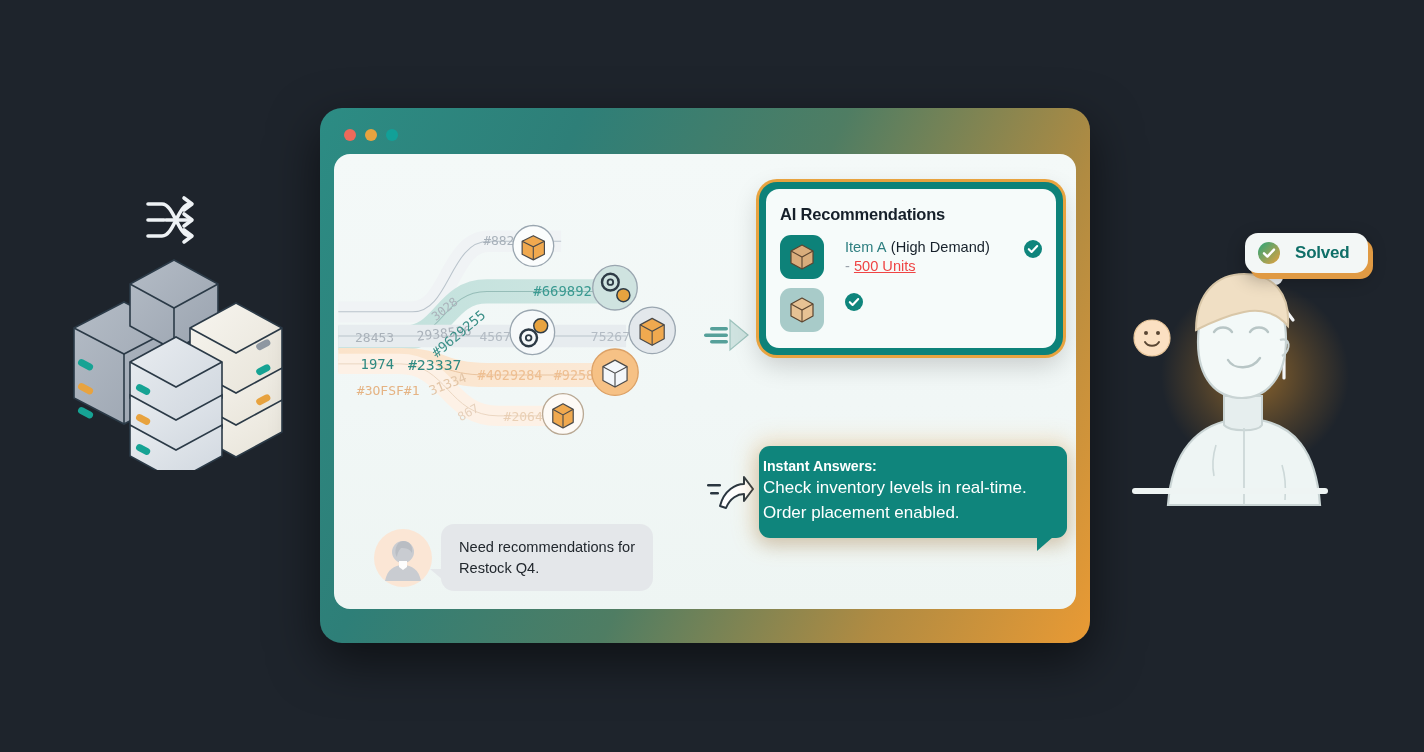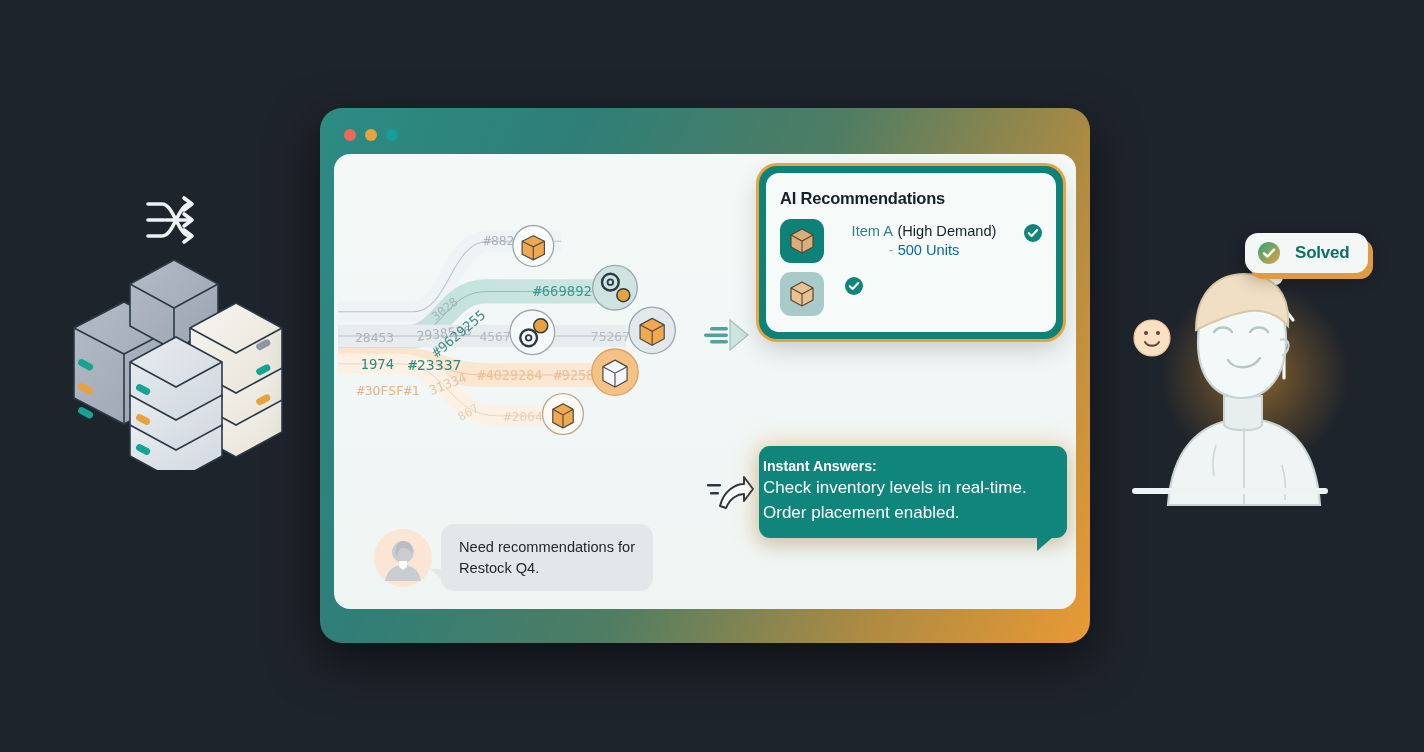"AI Recommendations" #recommendations-card { top: 12px -> 28px }
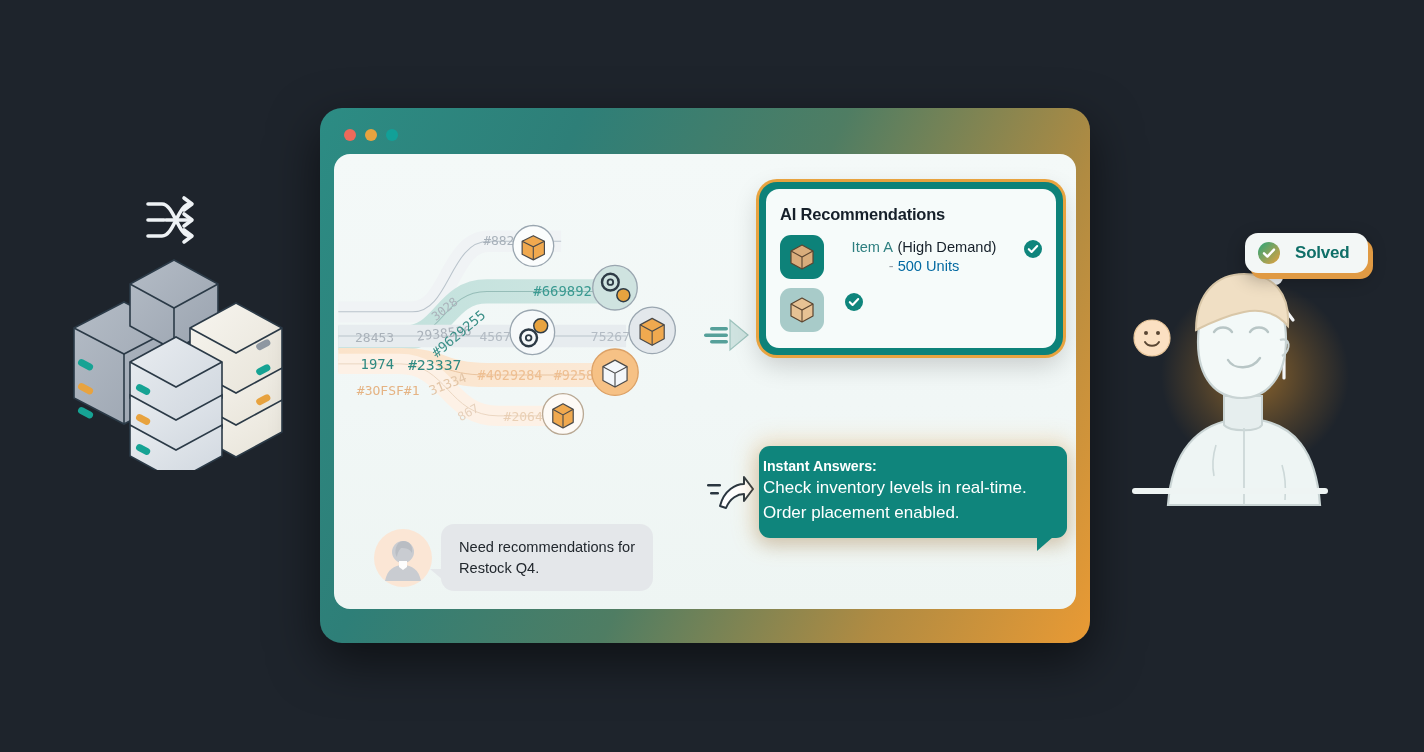"Item A (High Demand)" .rec-row { text-align: center -> none }
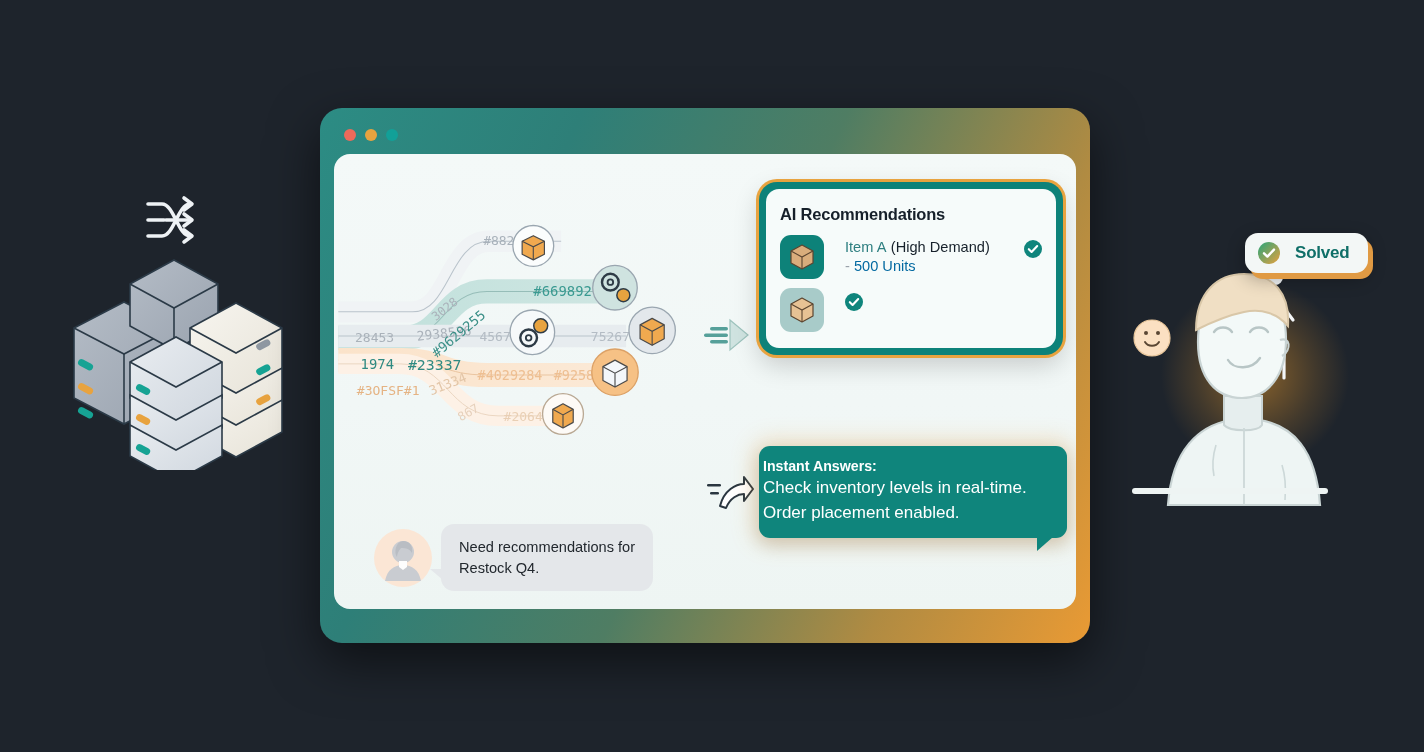"500 Units" .rec-units b { color: #0369a1 -> #ef4444; text-decoration: none -> underline }
